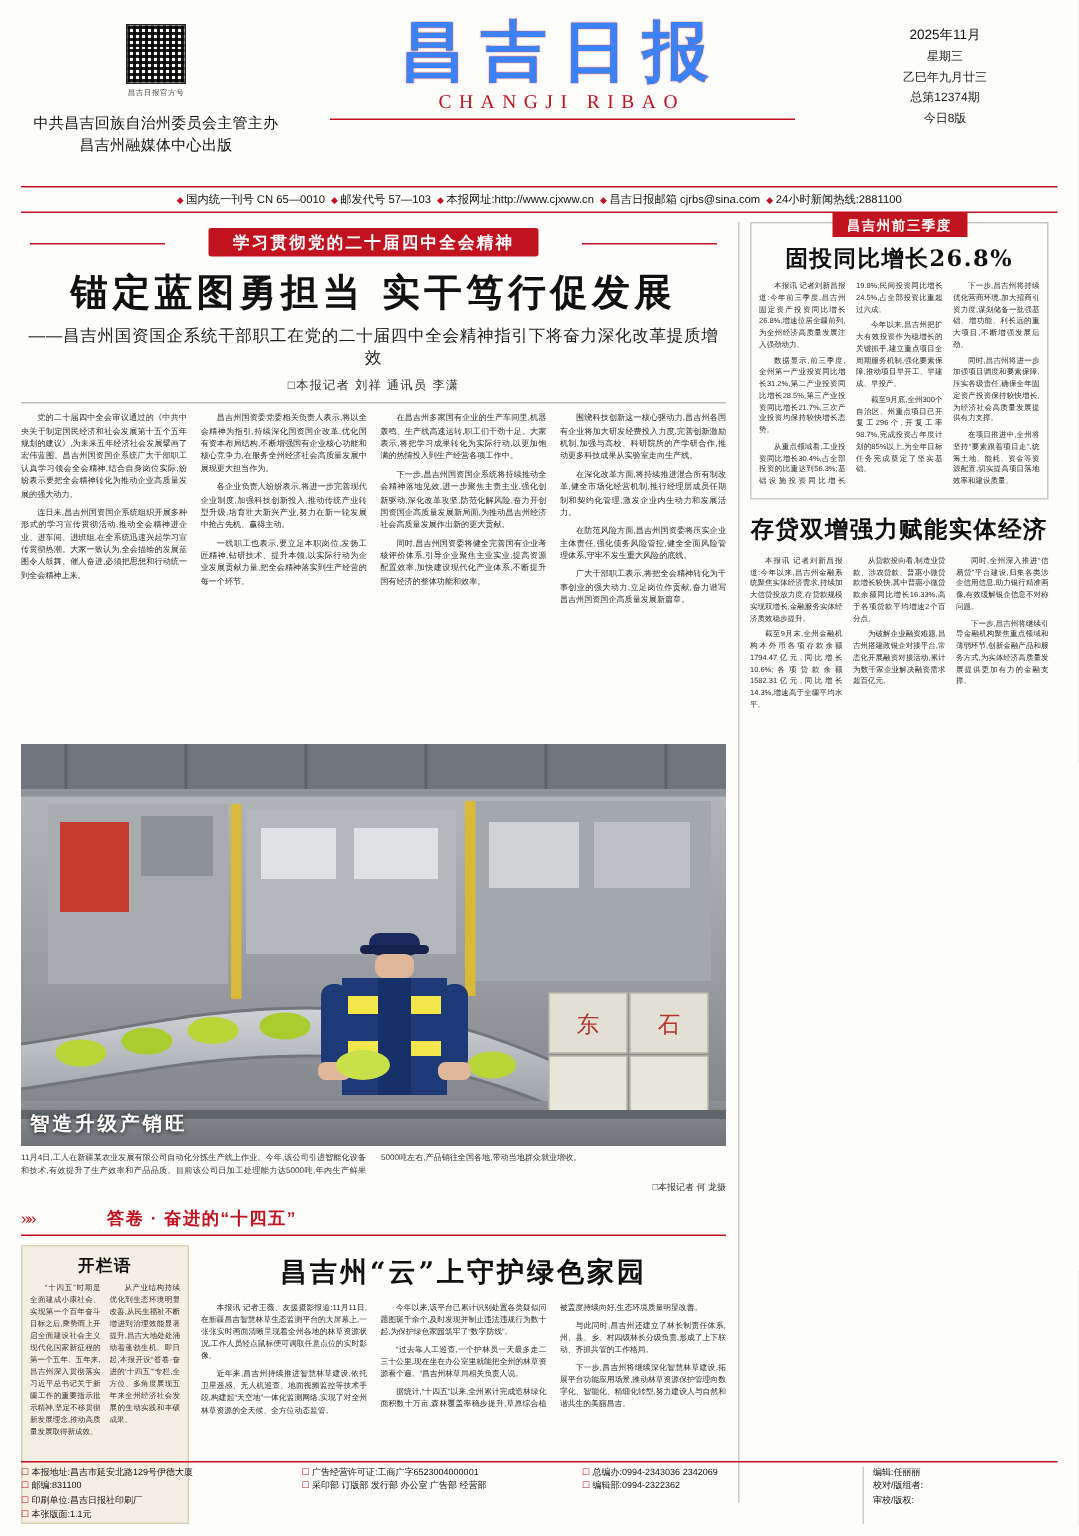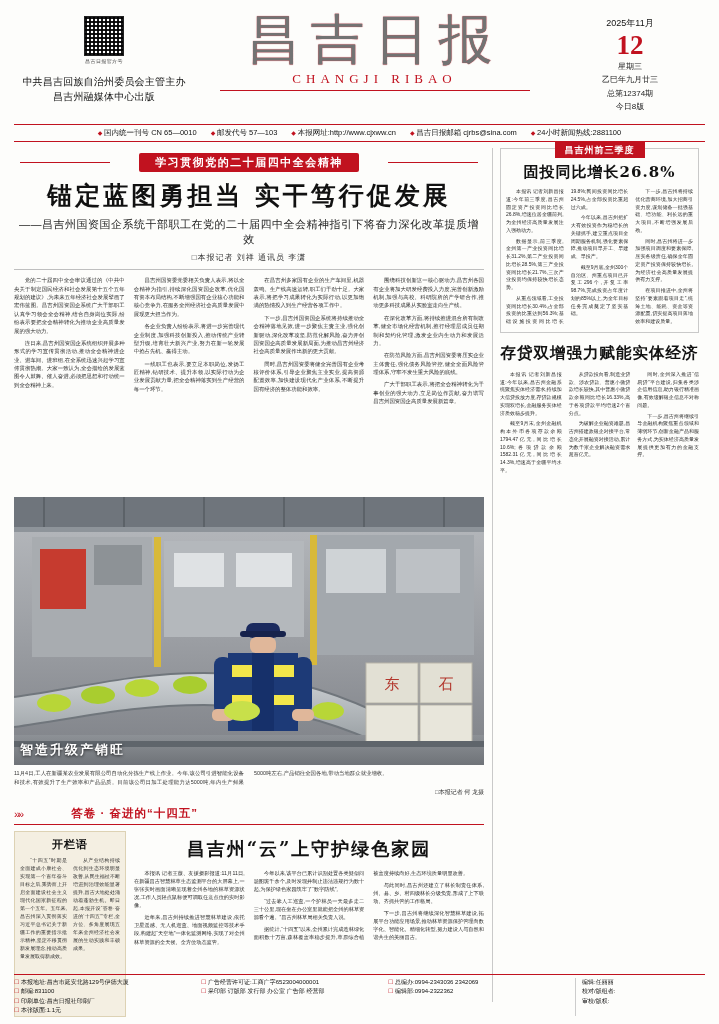"昌吉日报" .logo-cn { color: #737373 -> #3b82f6; font-size: 54px -> 44px; font-weight: normal -> bold }
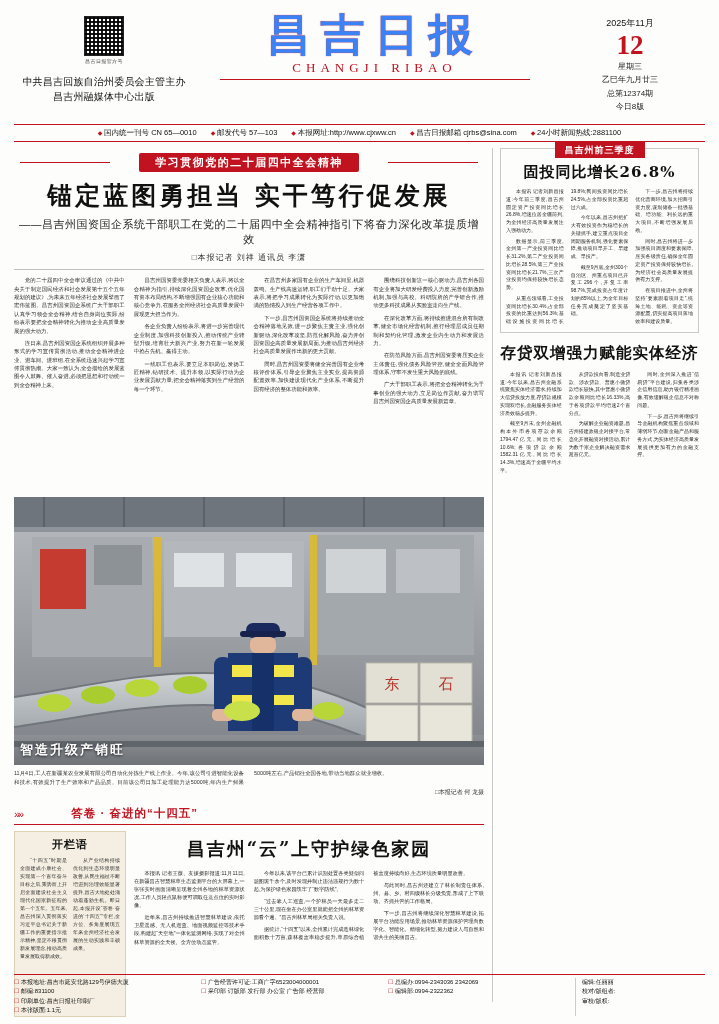"12" div.bigday { html: <div>12</div> -> none }
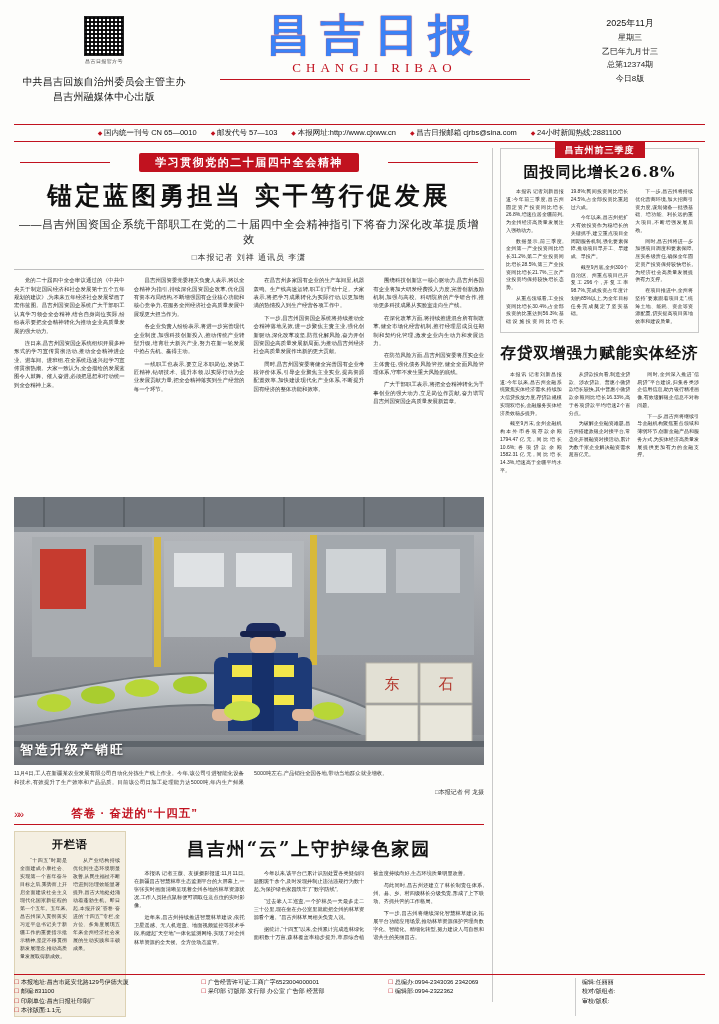"国内统一刊号 CN 65—0010" .infobar { gap: 14px -> 4px }
